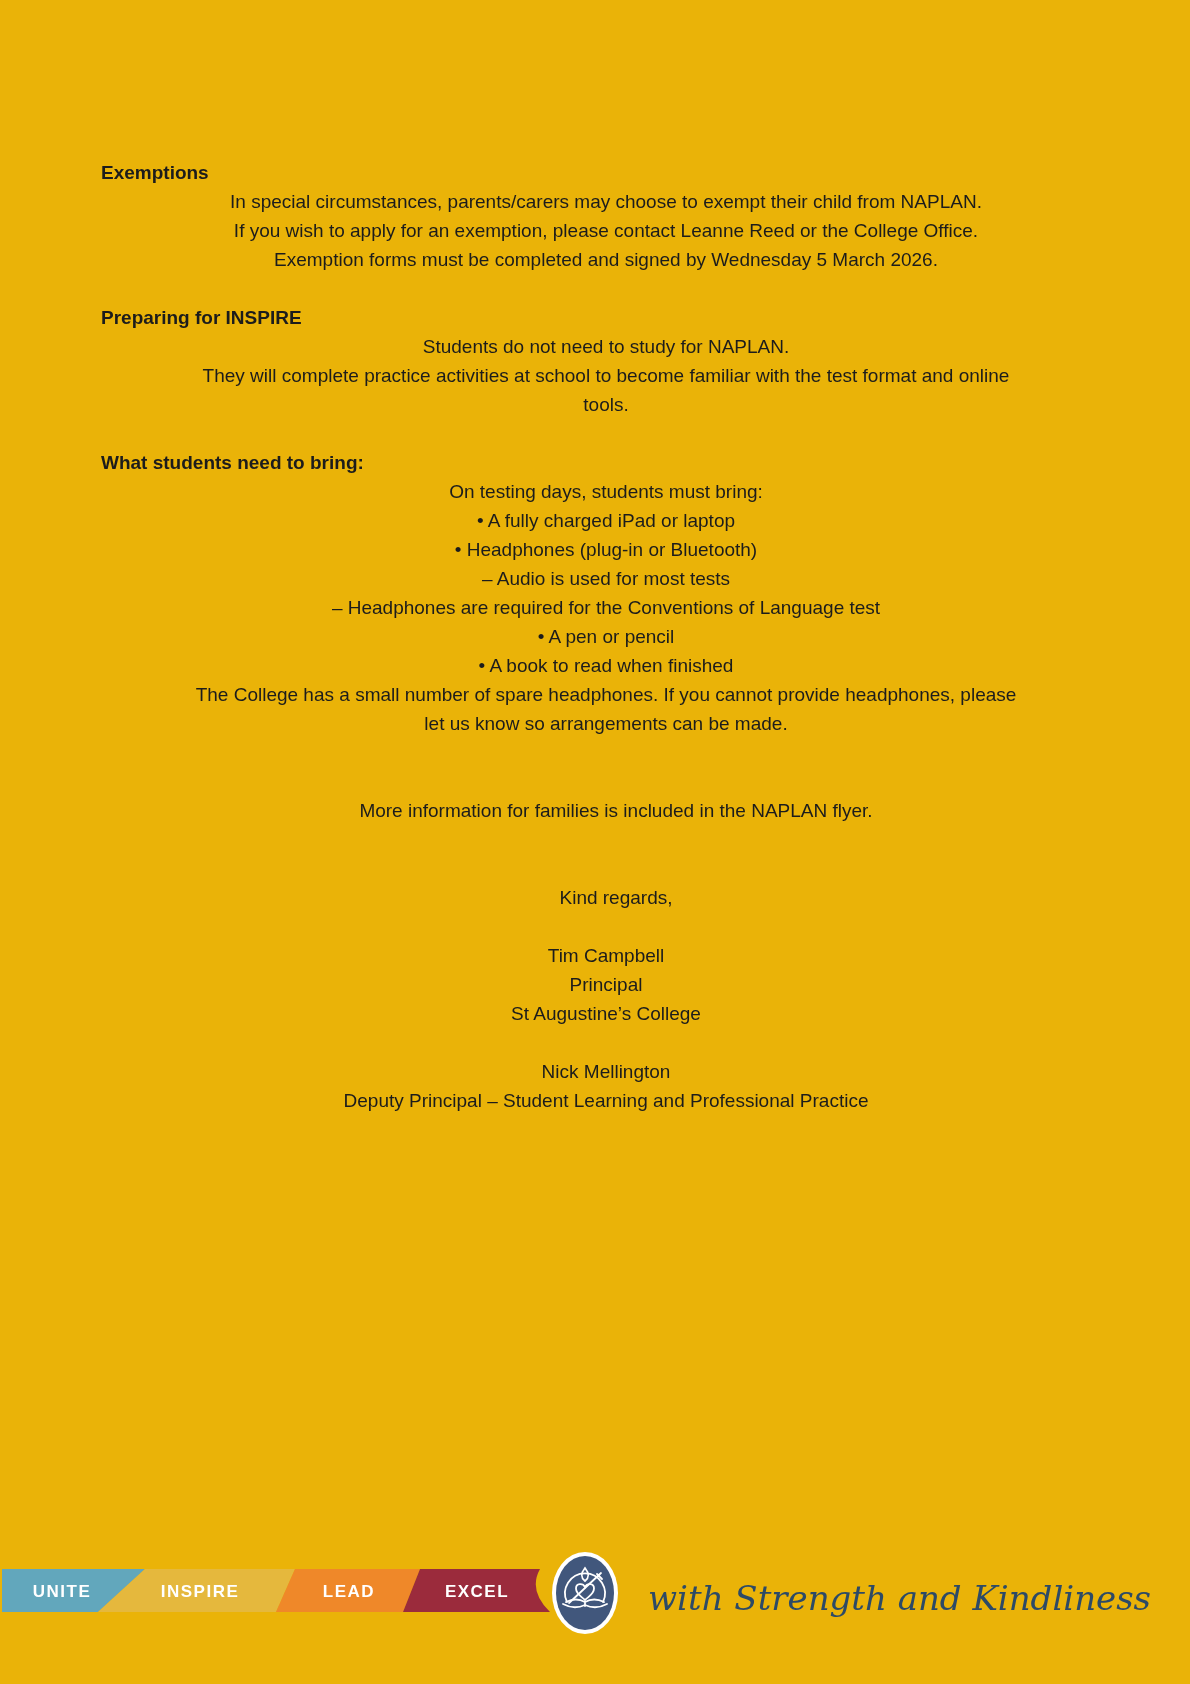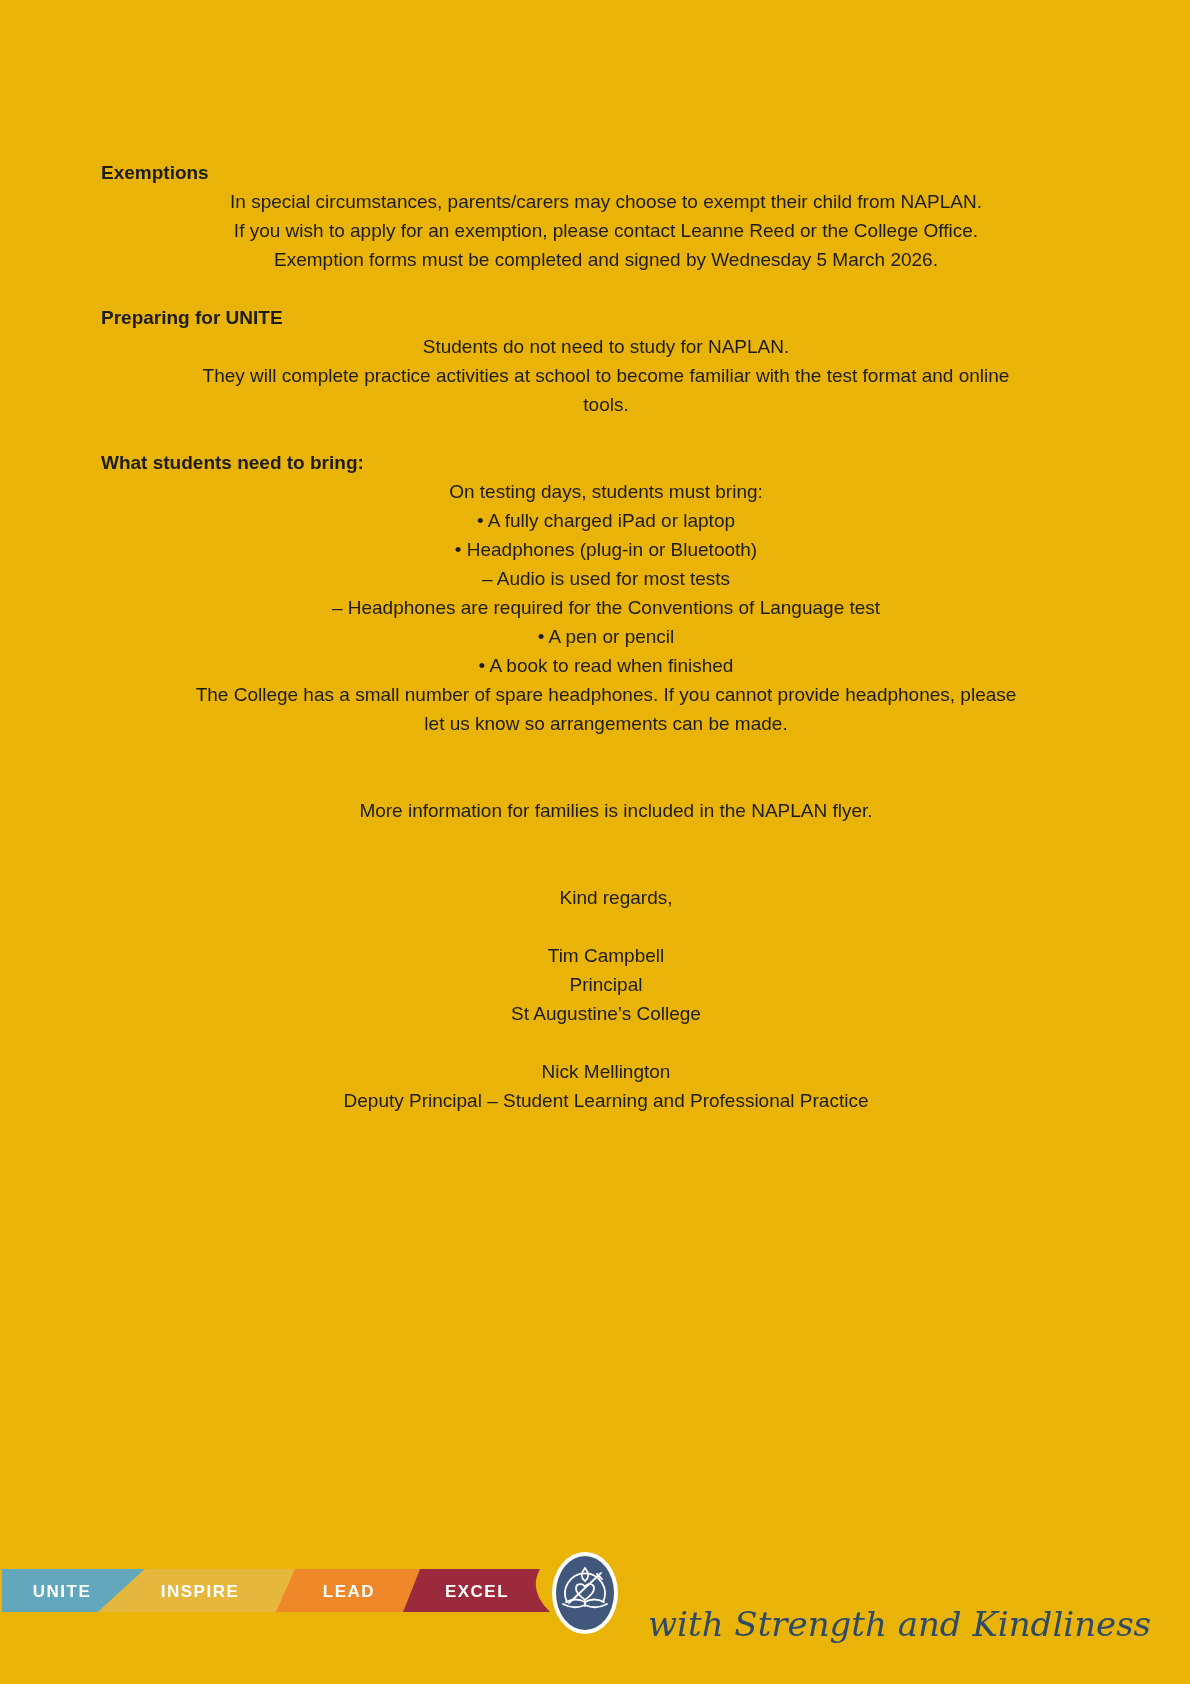"Preparing for UNITE" div.h { text: UNITE -> INSPIRE }
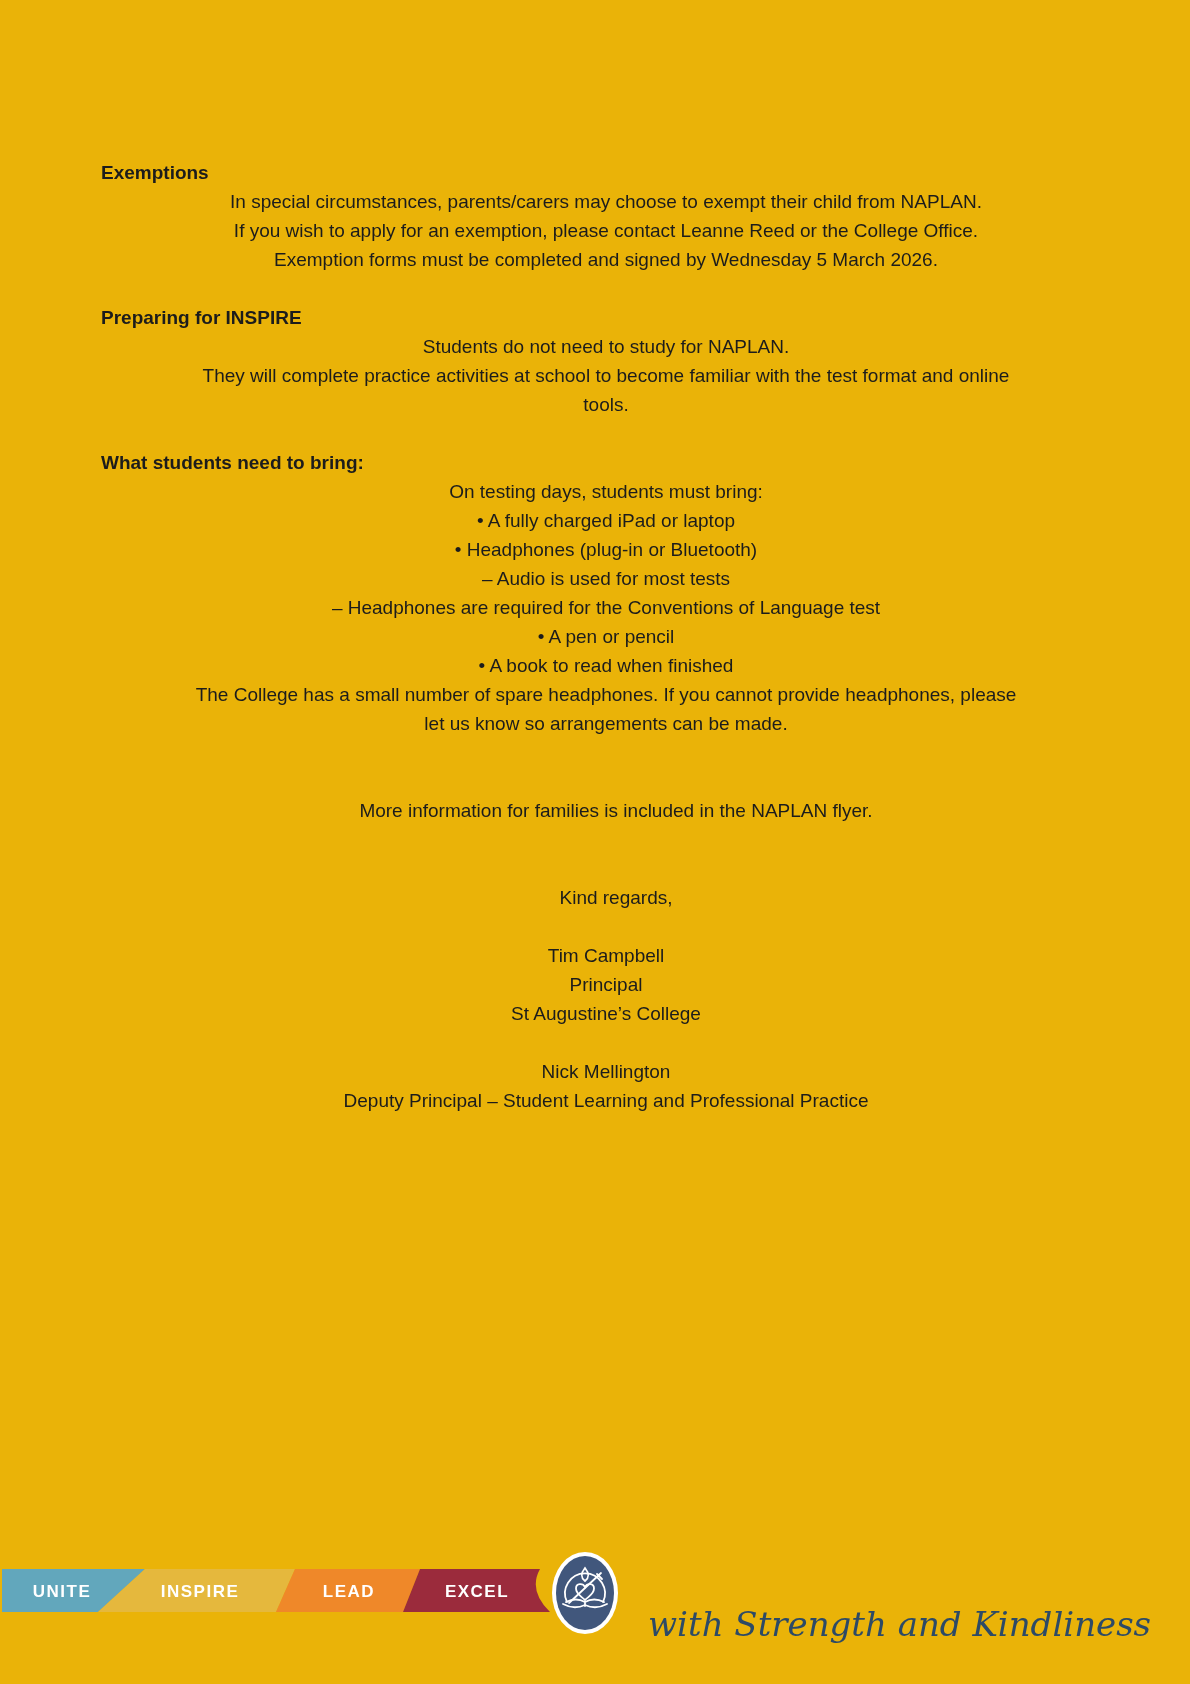"with Strength and Kindliness" .motto { margin-top: 26px -> none }
